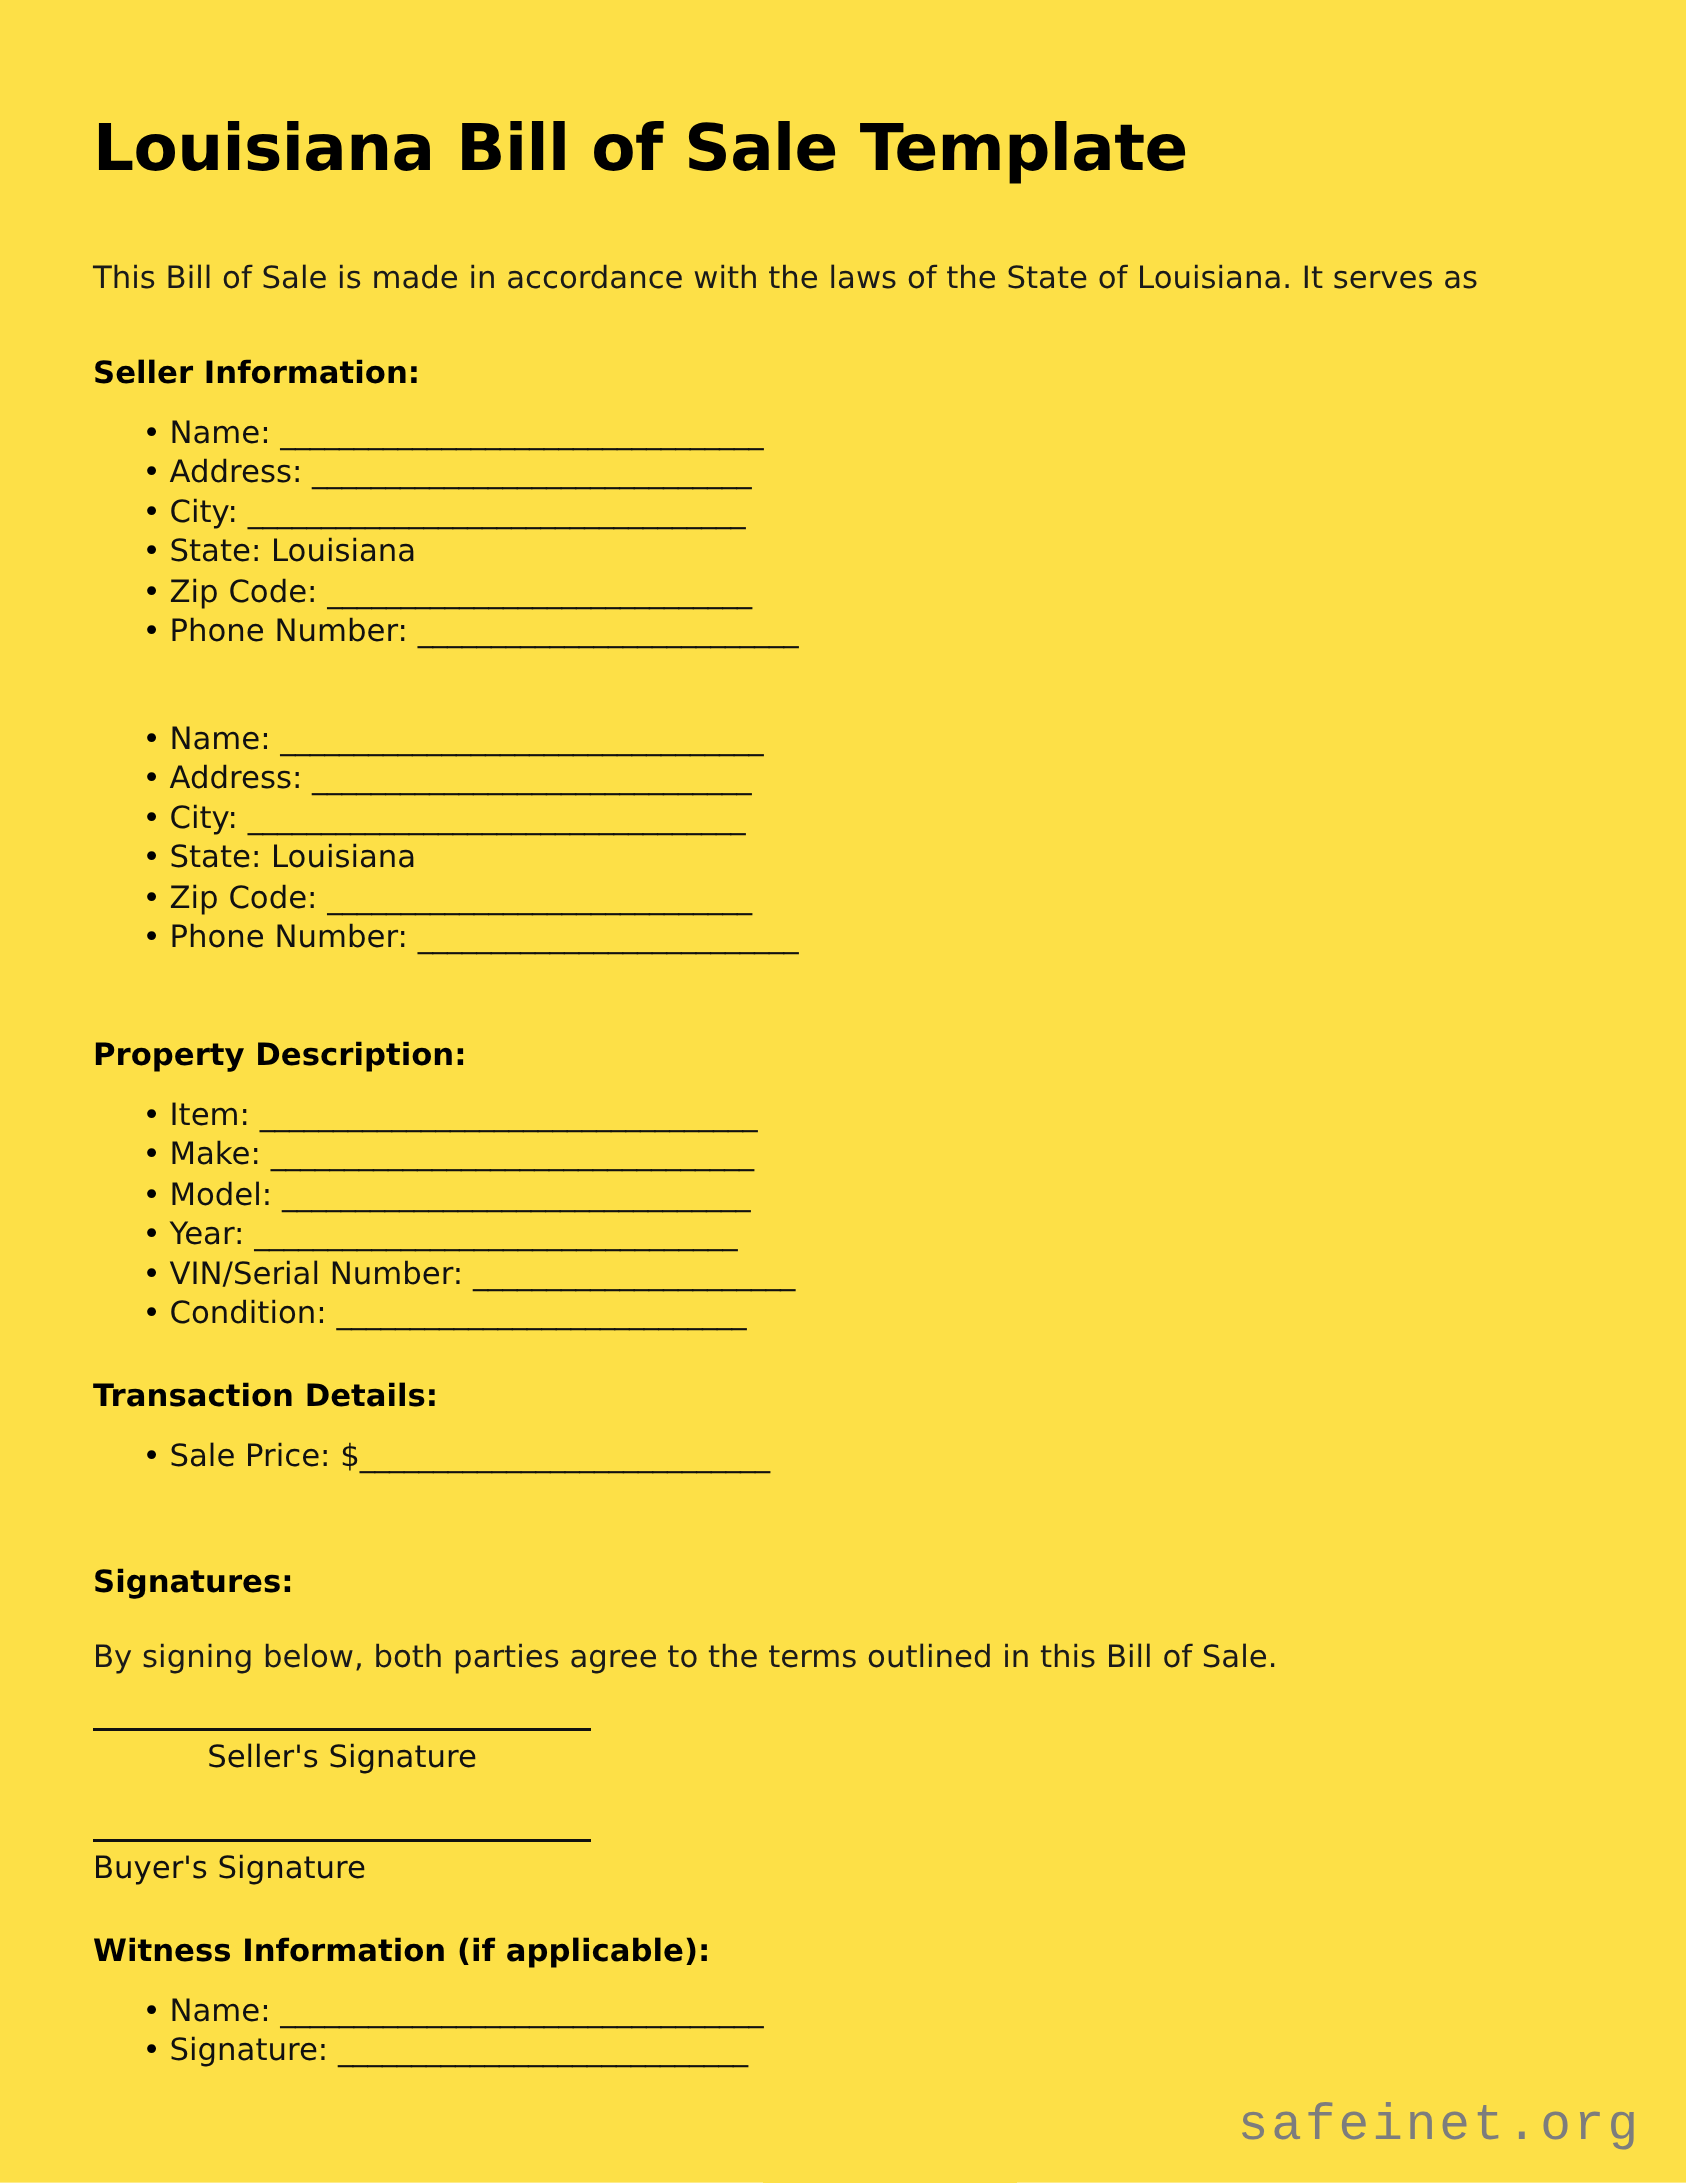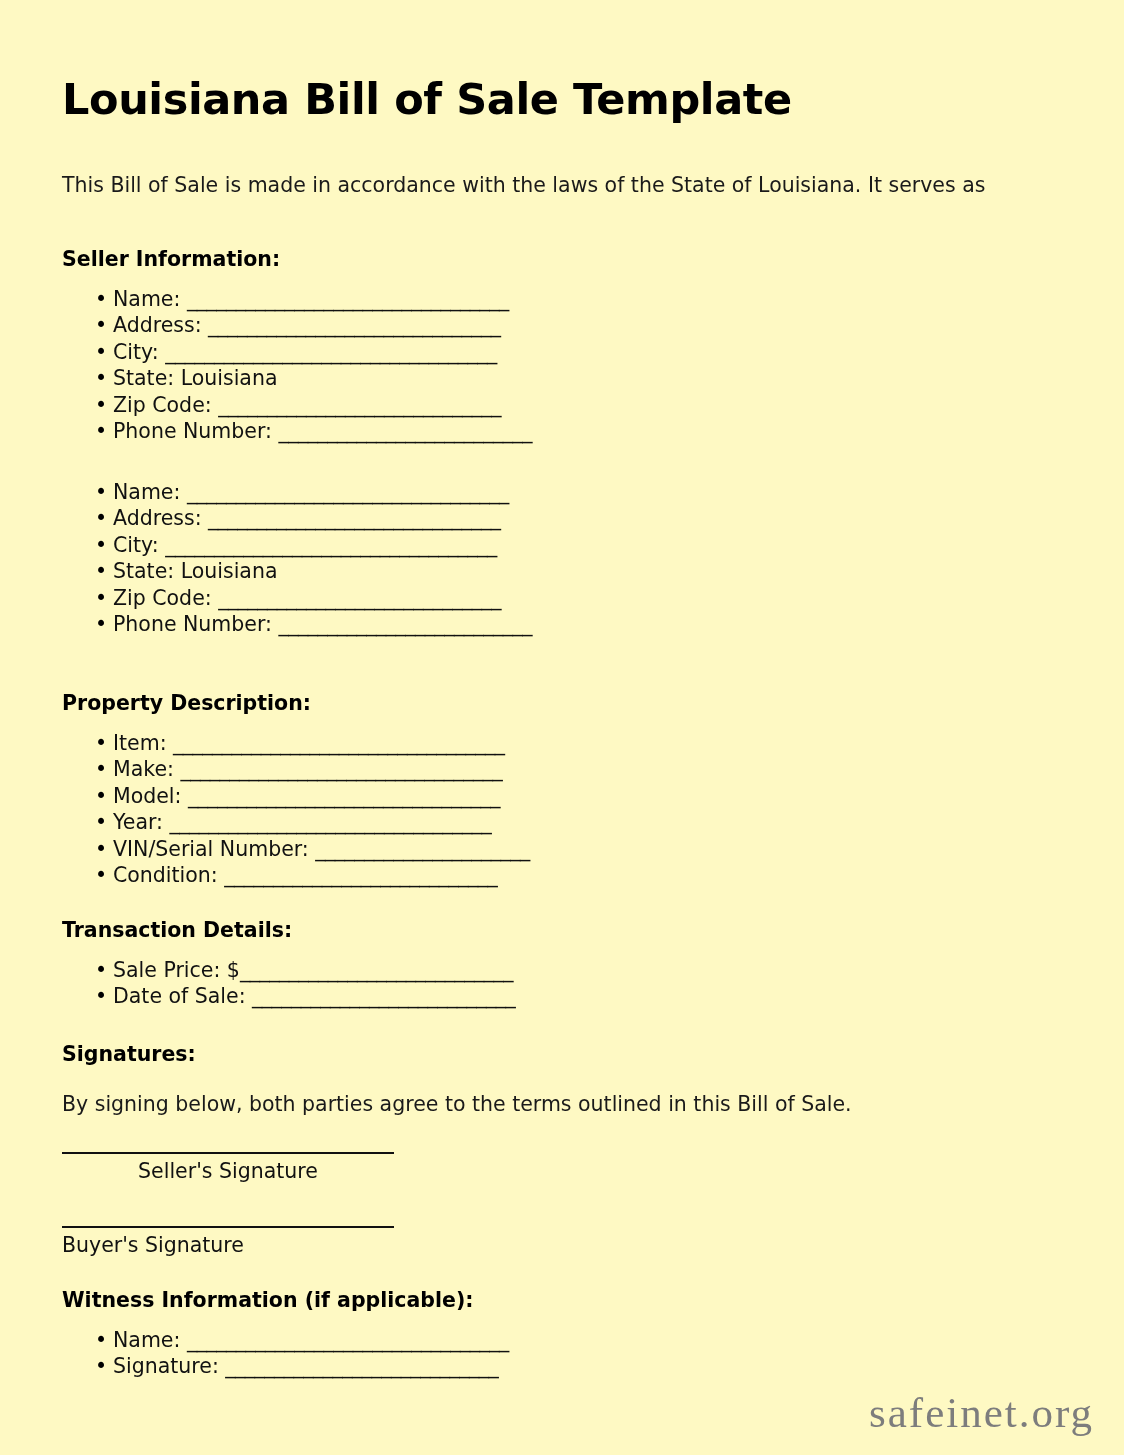"Louisiana Bill of Sale Template" .page { background: #fef9c3 -> #fde047 }
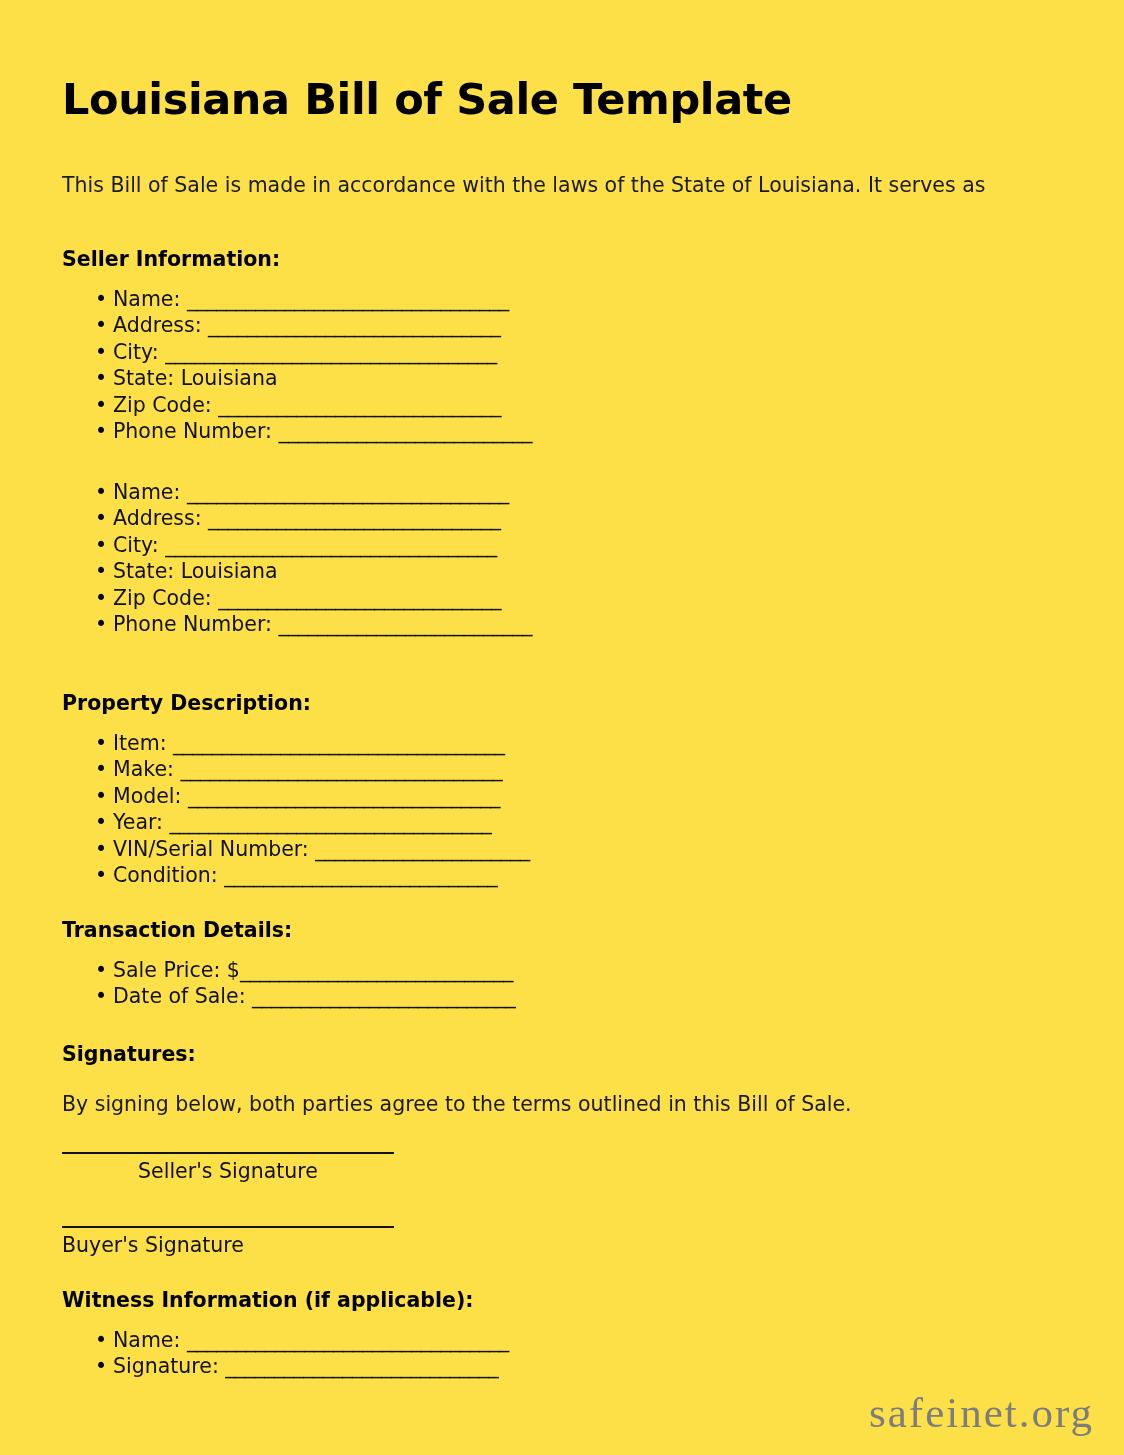"Seller Information:" div.section { top: 247px -> 236px }
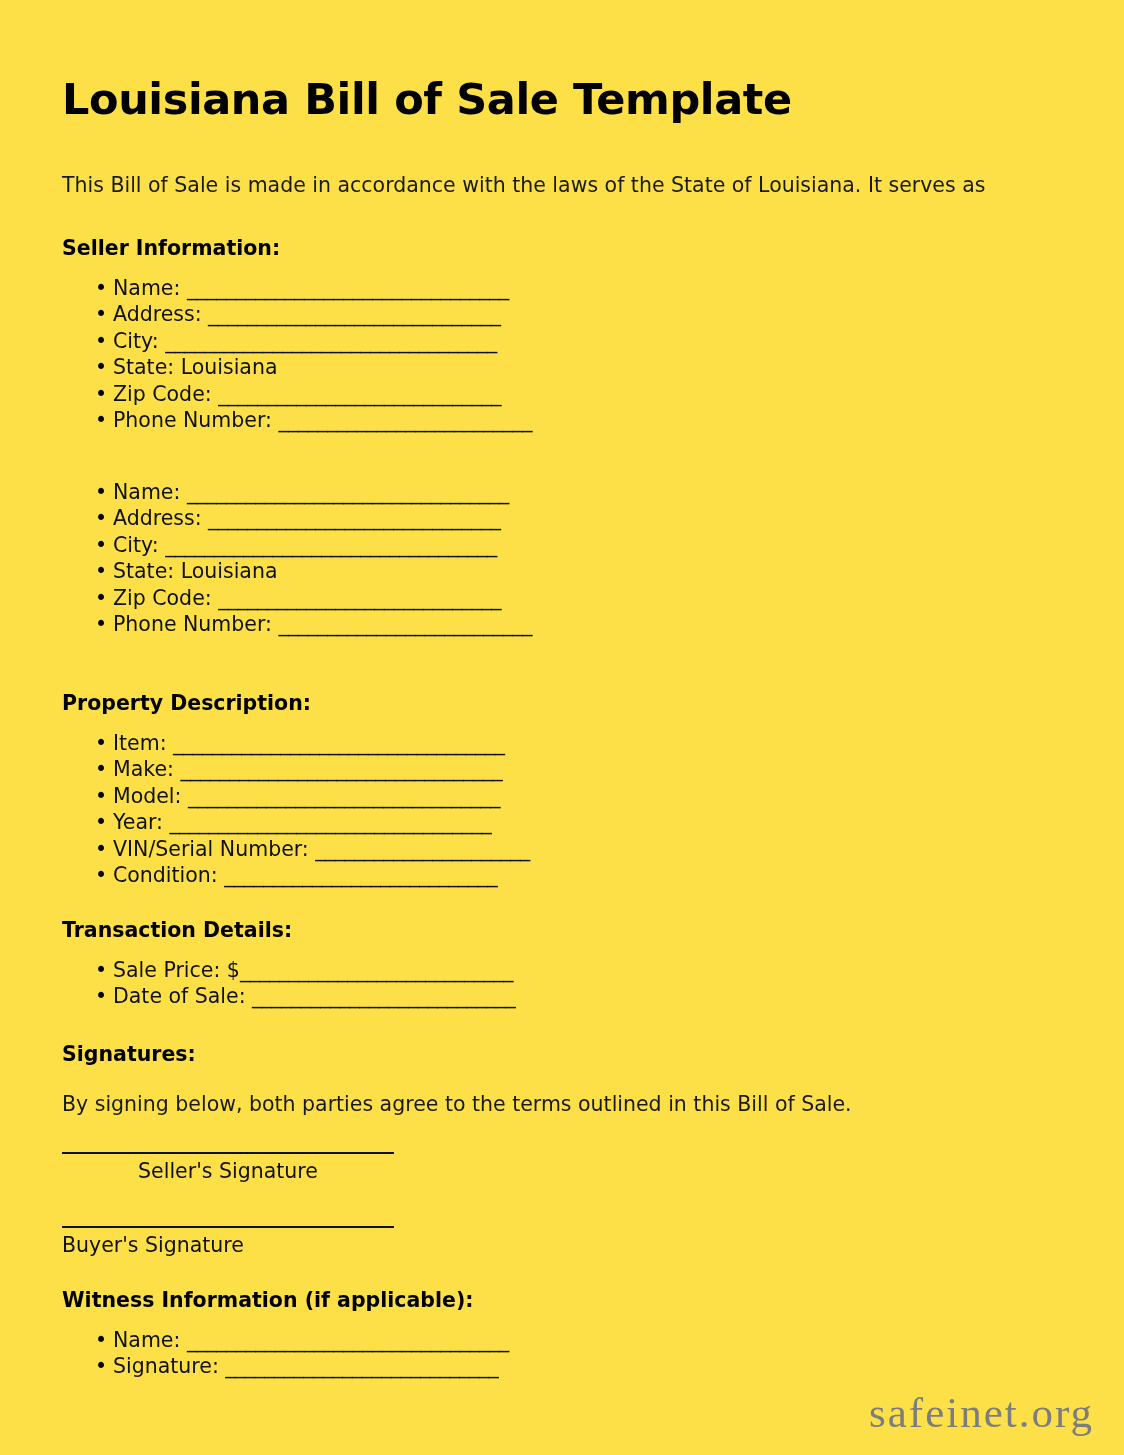"Date of Sale:" li { html: <li><span>Date of Sale: </span><span>___________________________</span></li> -> none }
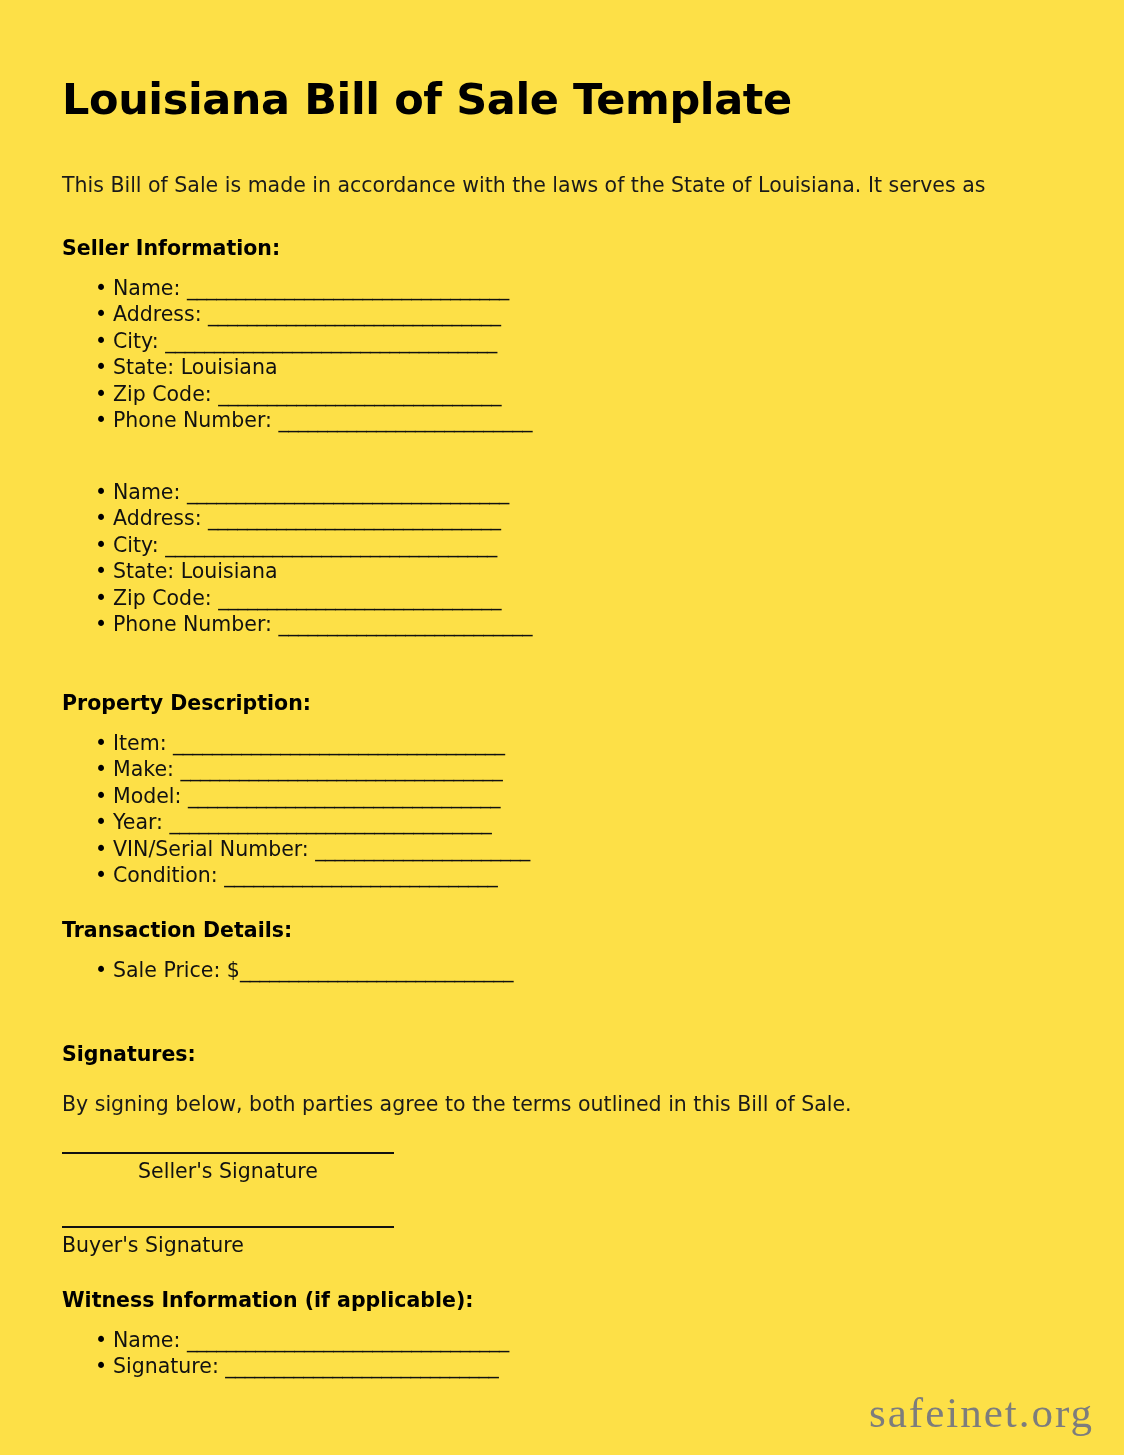"safeinet.org" .watermark { font-family: Liberation Serif, serif -> Liberation Mono, monospace; font-size: 43px -> 34px }
